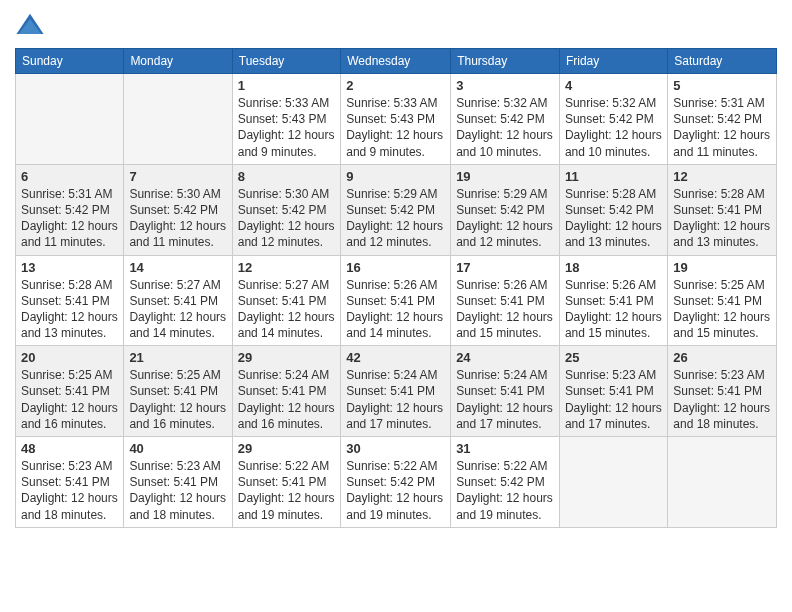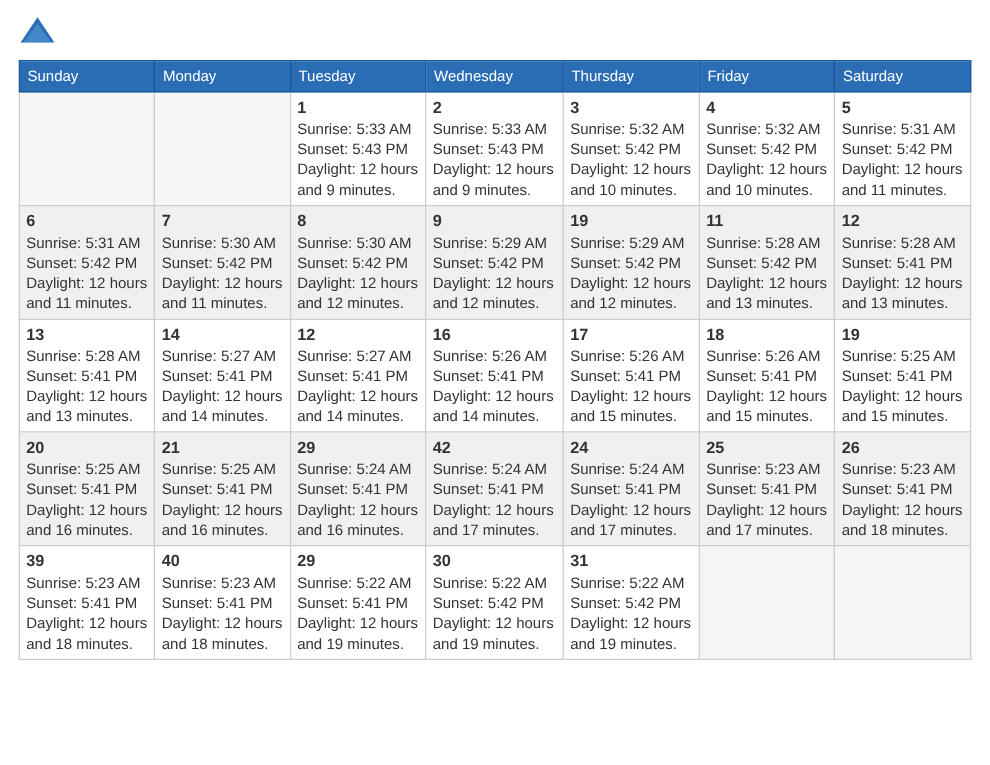"39" span.day-number { text: 39 -> 48 }
